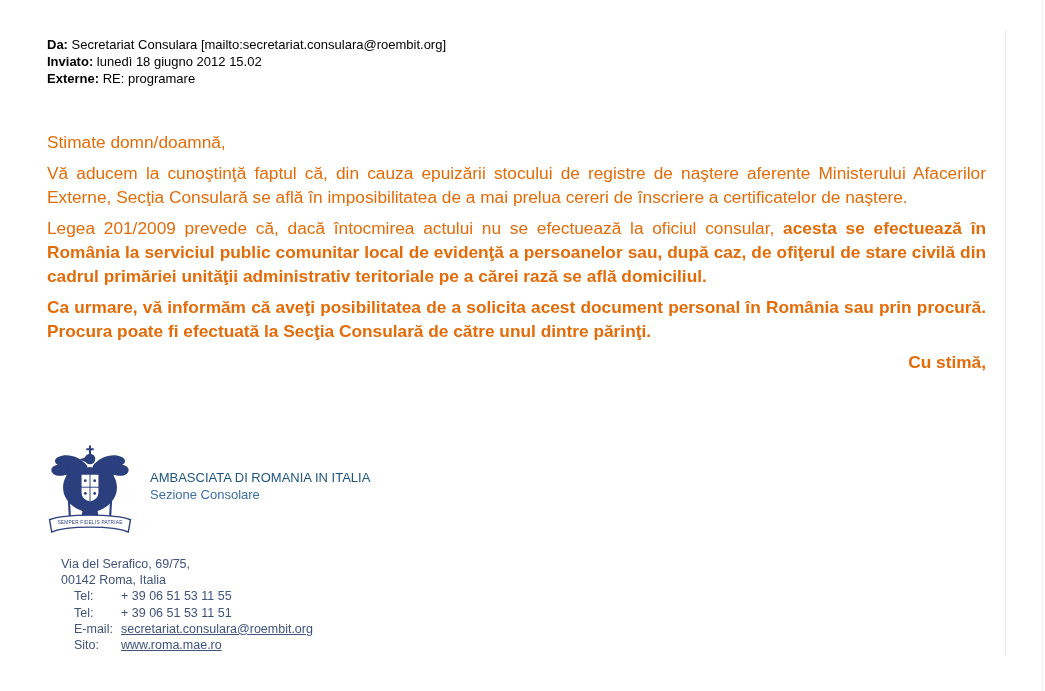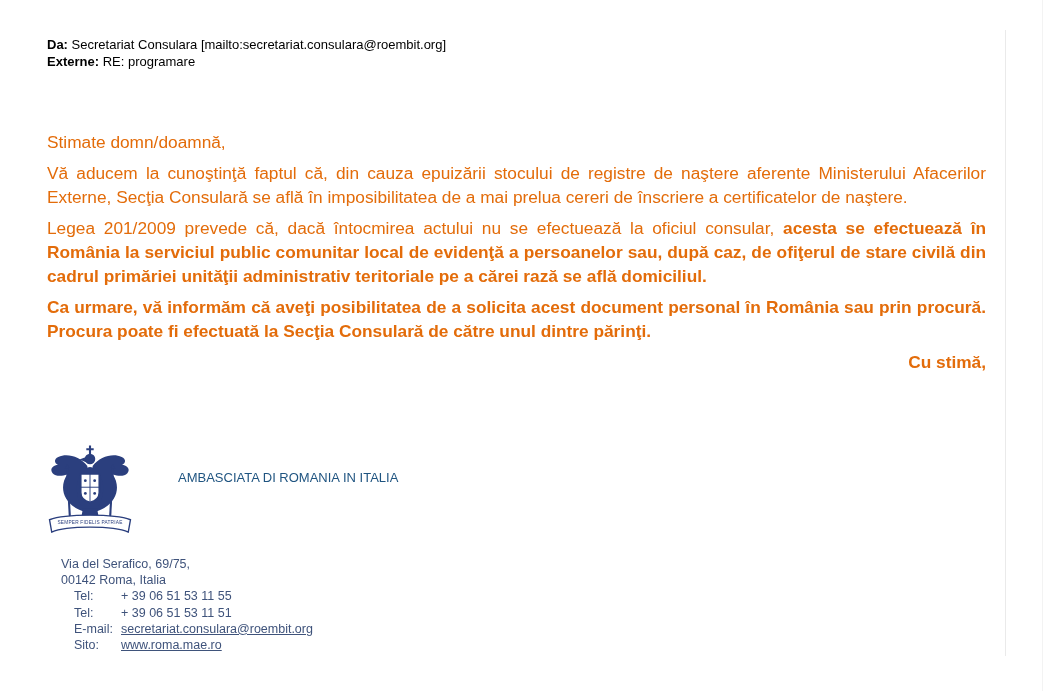"Inviato: lunedì 18 giugno 2012" div.hrow { html: none -> <div> <b>Inviato:</b> <span>lunedì 18 giugno 2012 15.02</span> </div> }
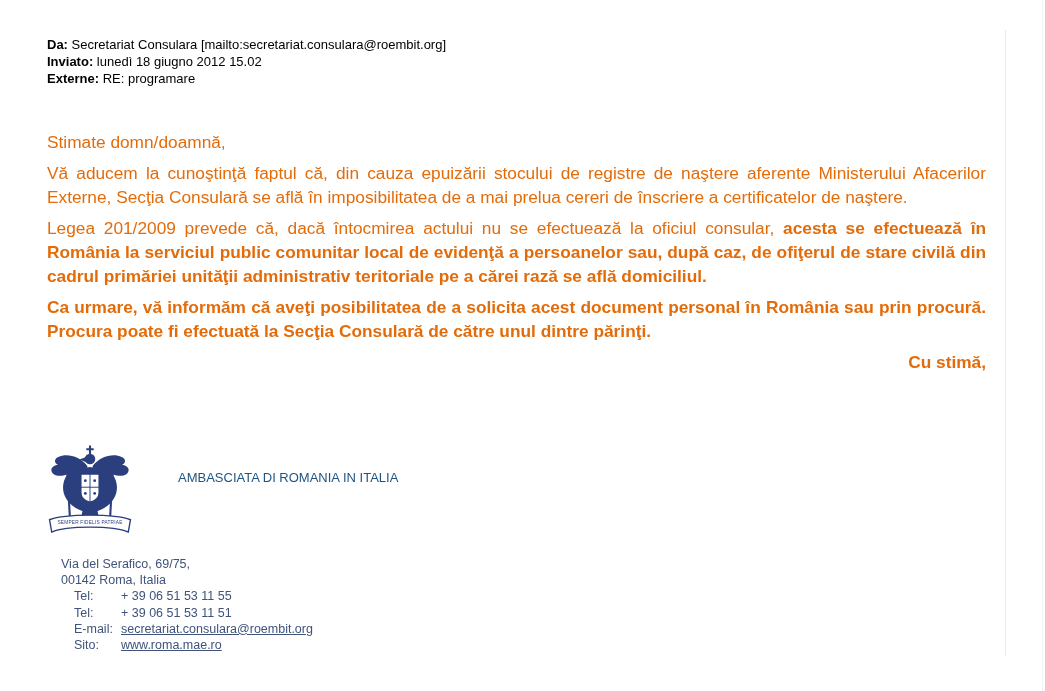"AMBASCIATA DI ROMANIA IN ITALIA" .org { margin-left: 28px -> none }
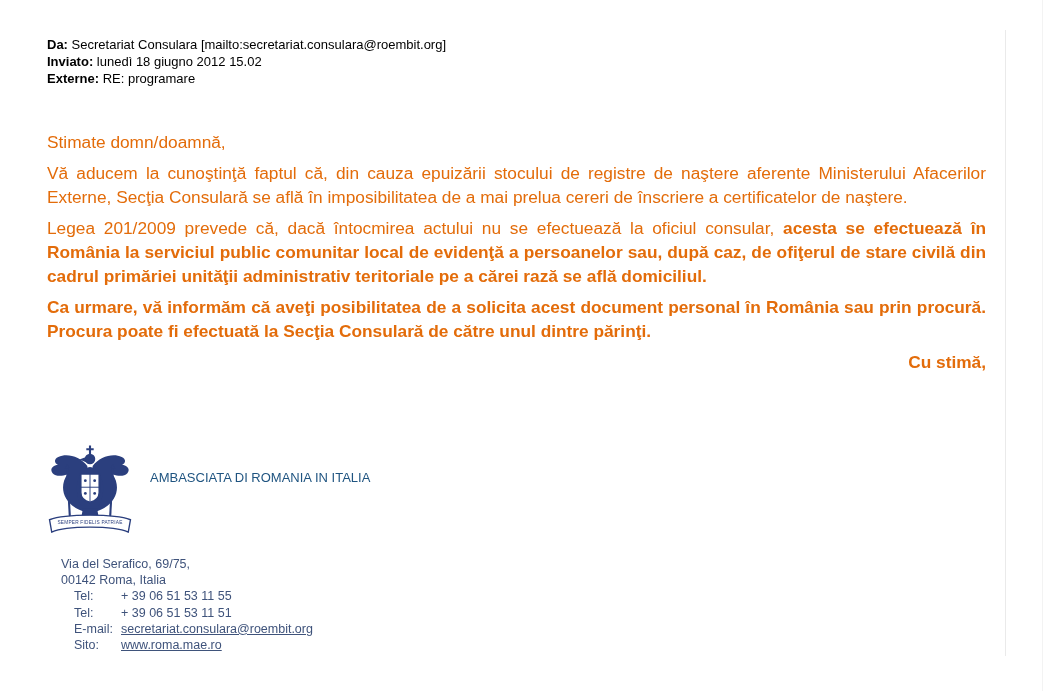"Sezione Consolare" div.org-dept { html: none -> <div>Sezione Consolare</div> }
